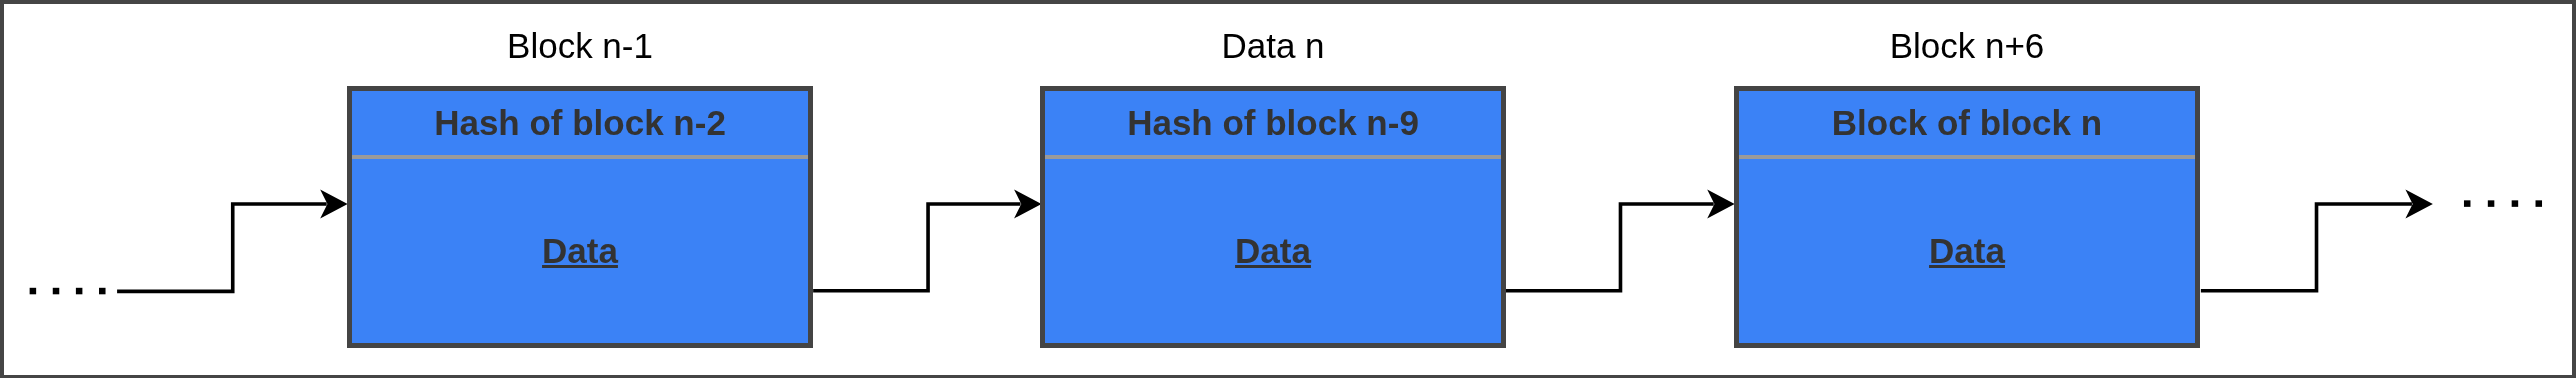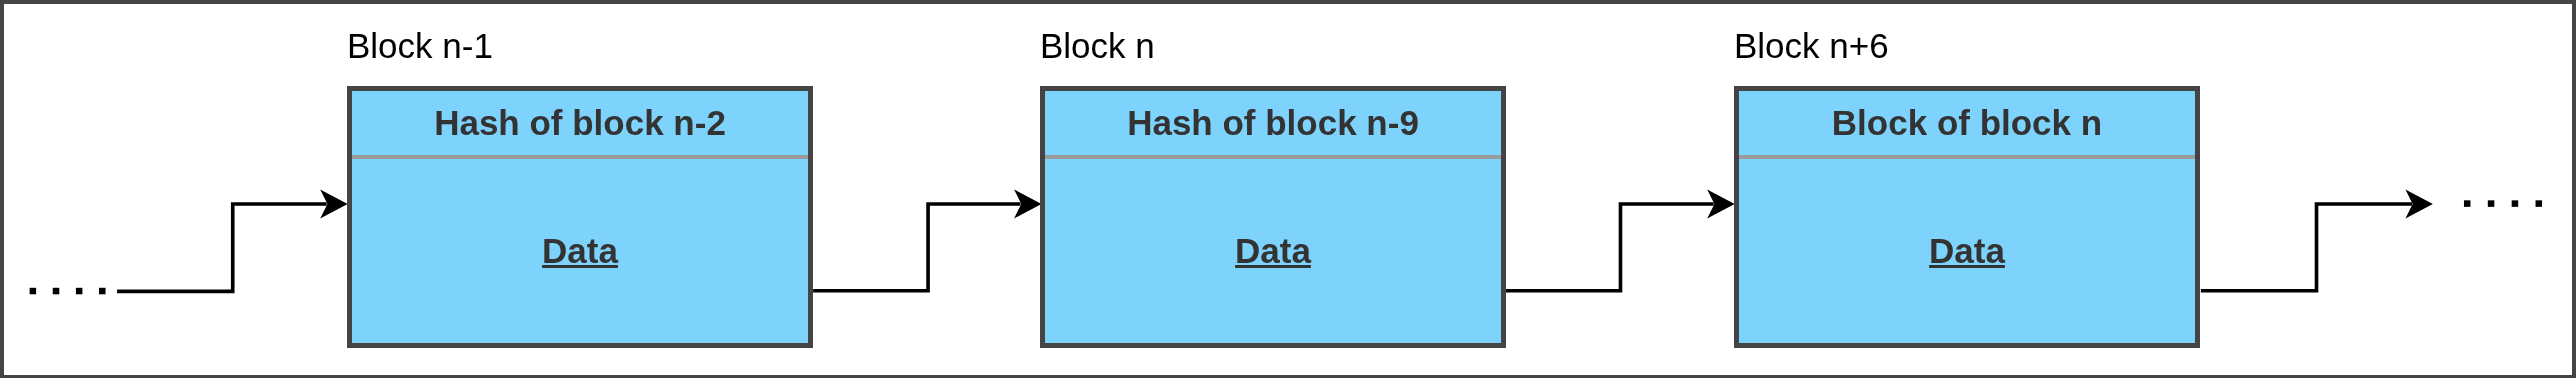"Block n-1" .block-title { text-align: none -> center }
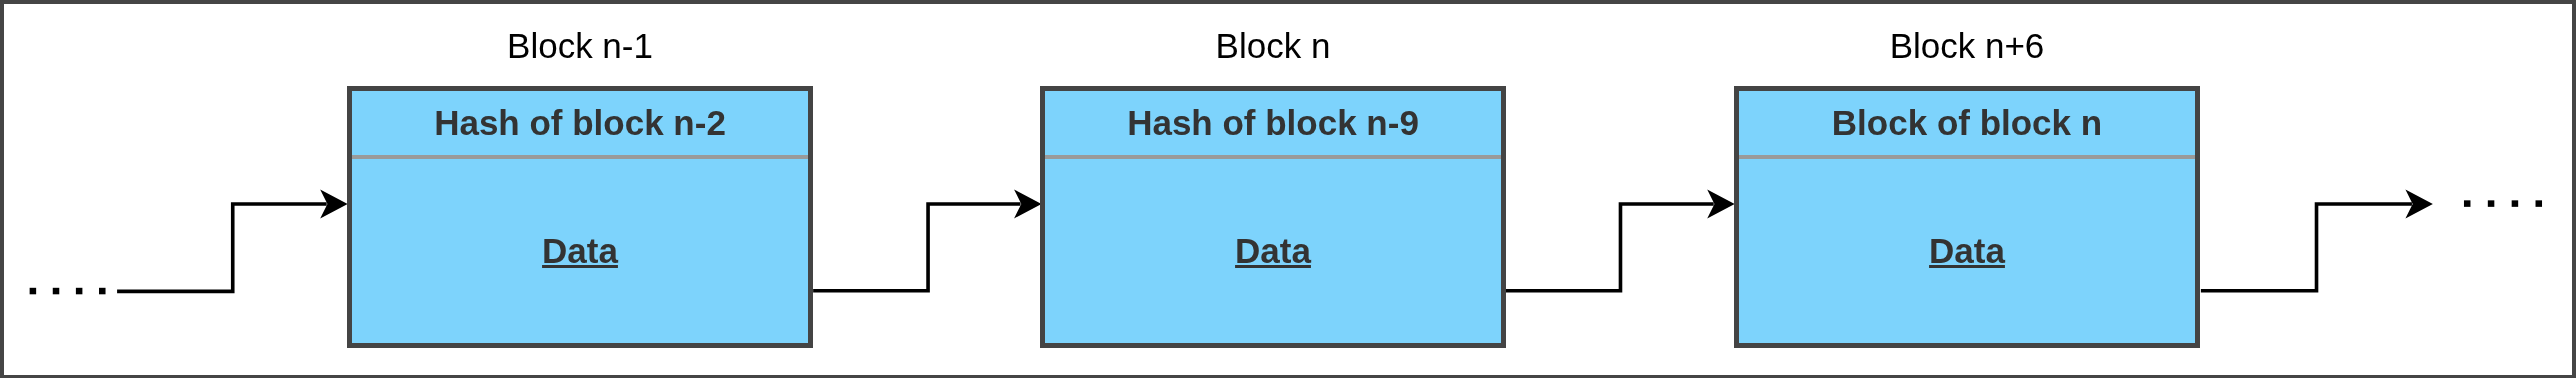"Block n" div.block-title { text: Block -> Data }
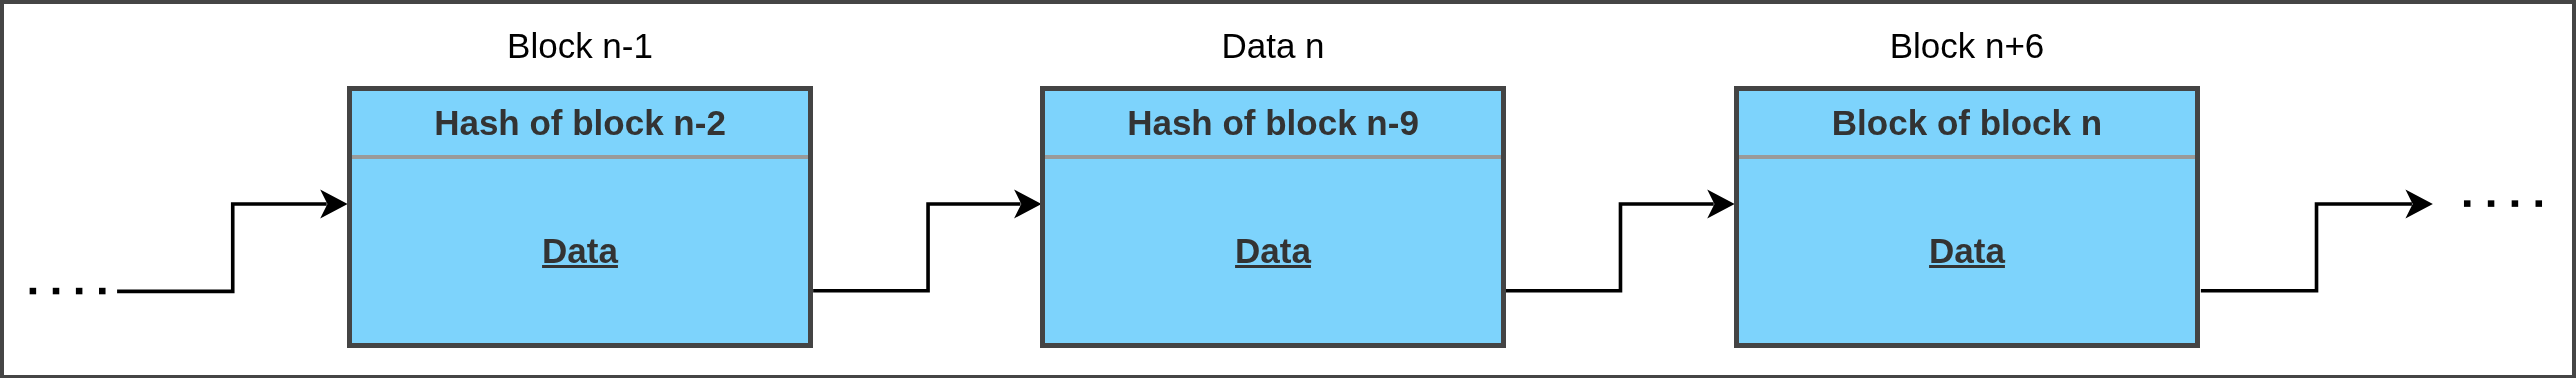"Hash of block n-2" .block { background: #7dd3fc -> #3b82f6 }
